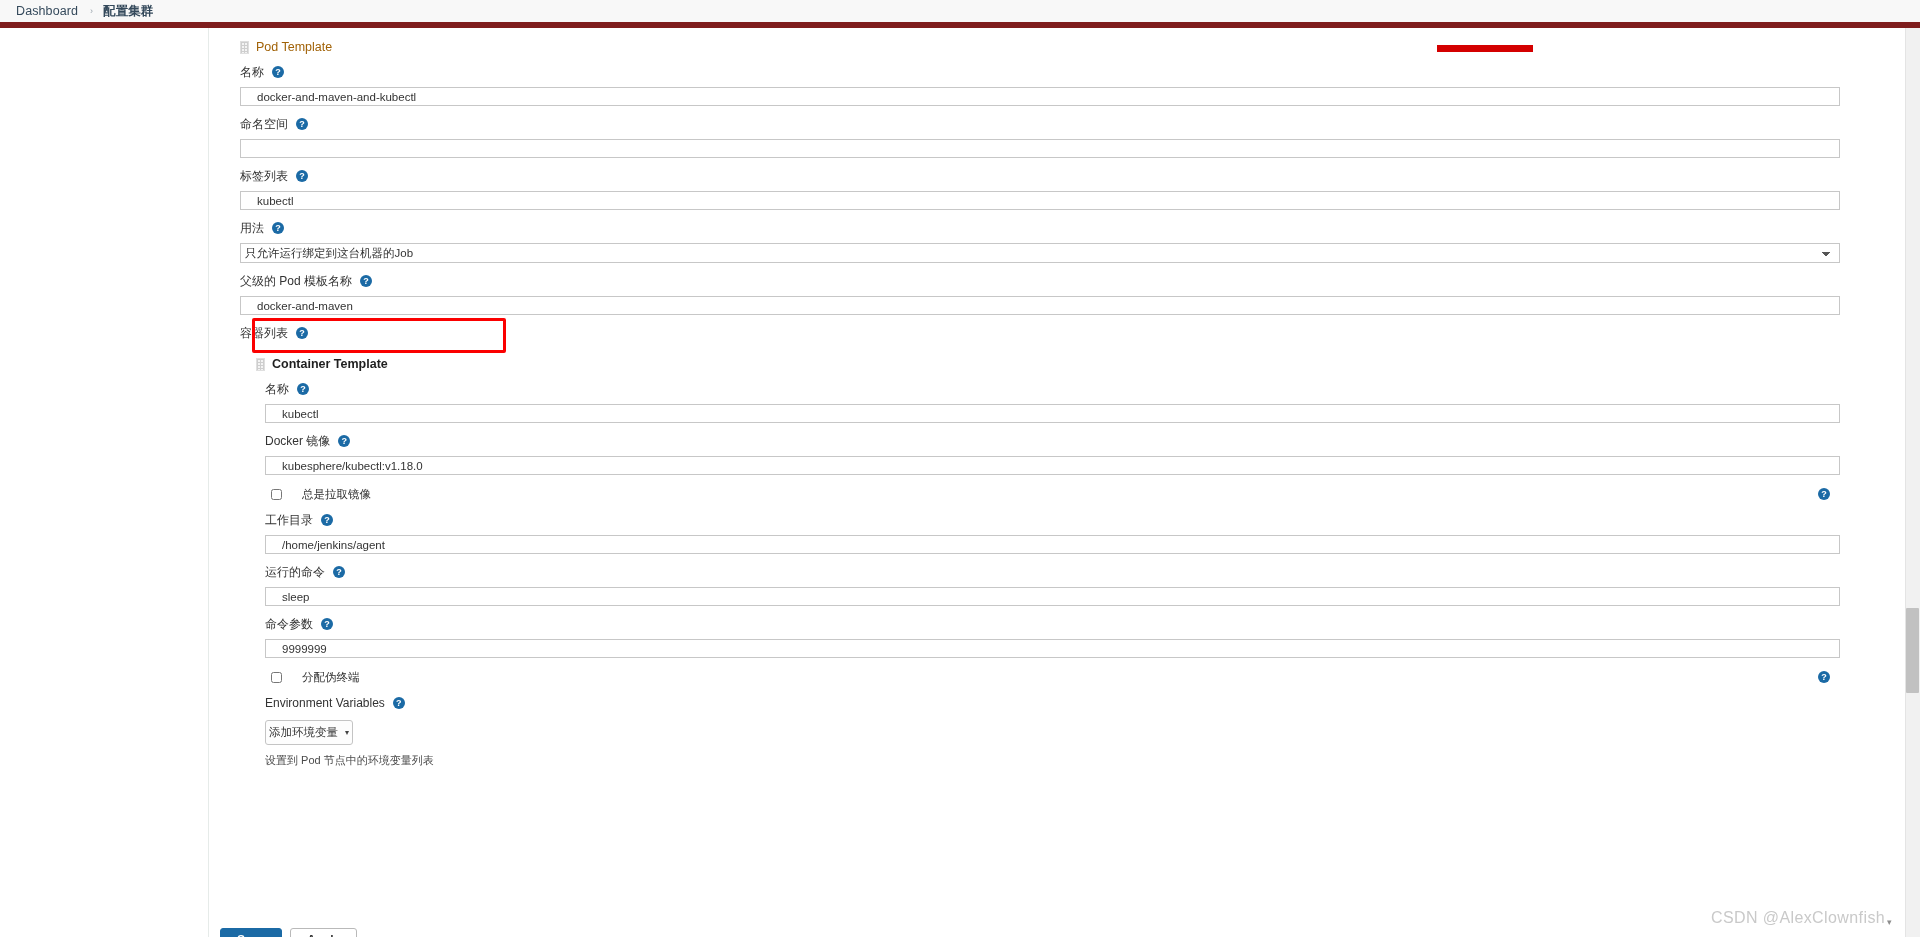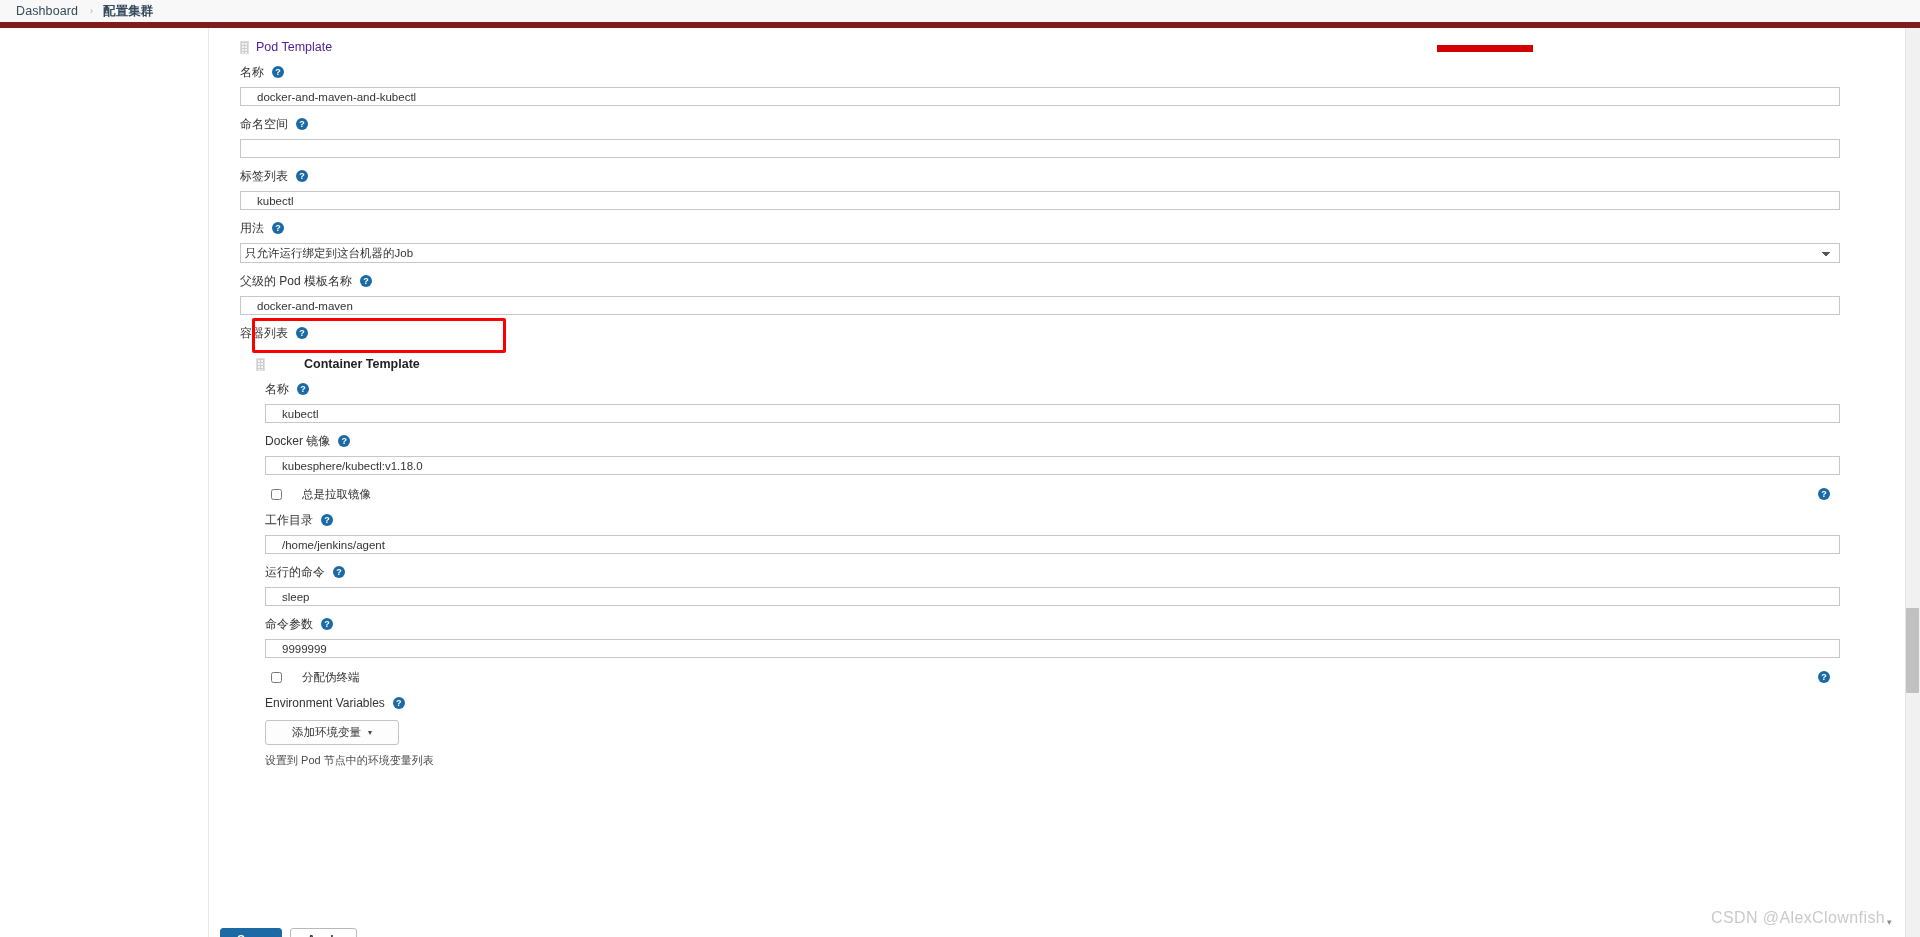"Pod Template" .section-head { color: #4c1d95 -> #a16207 }
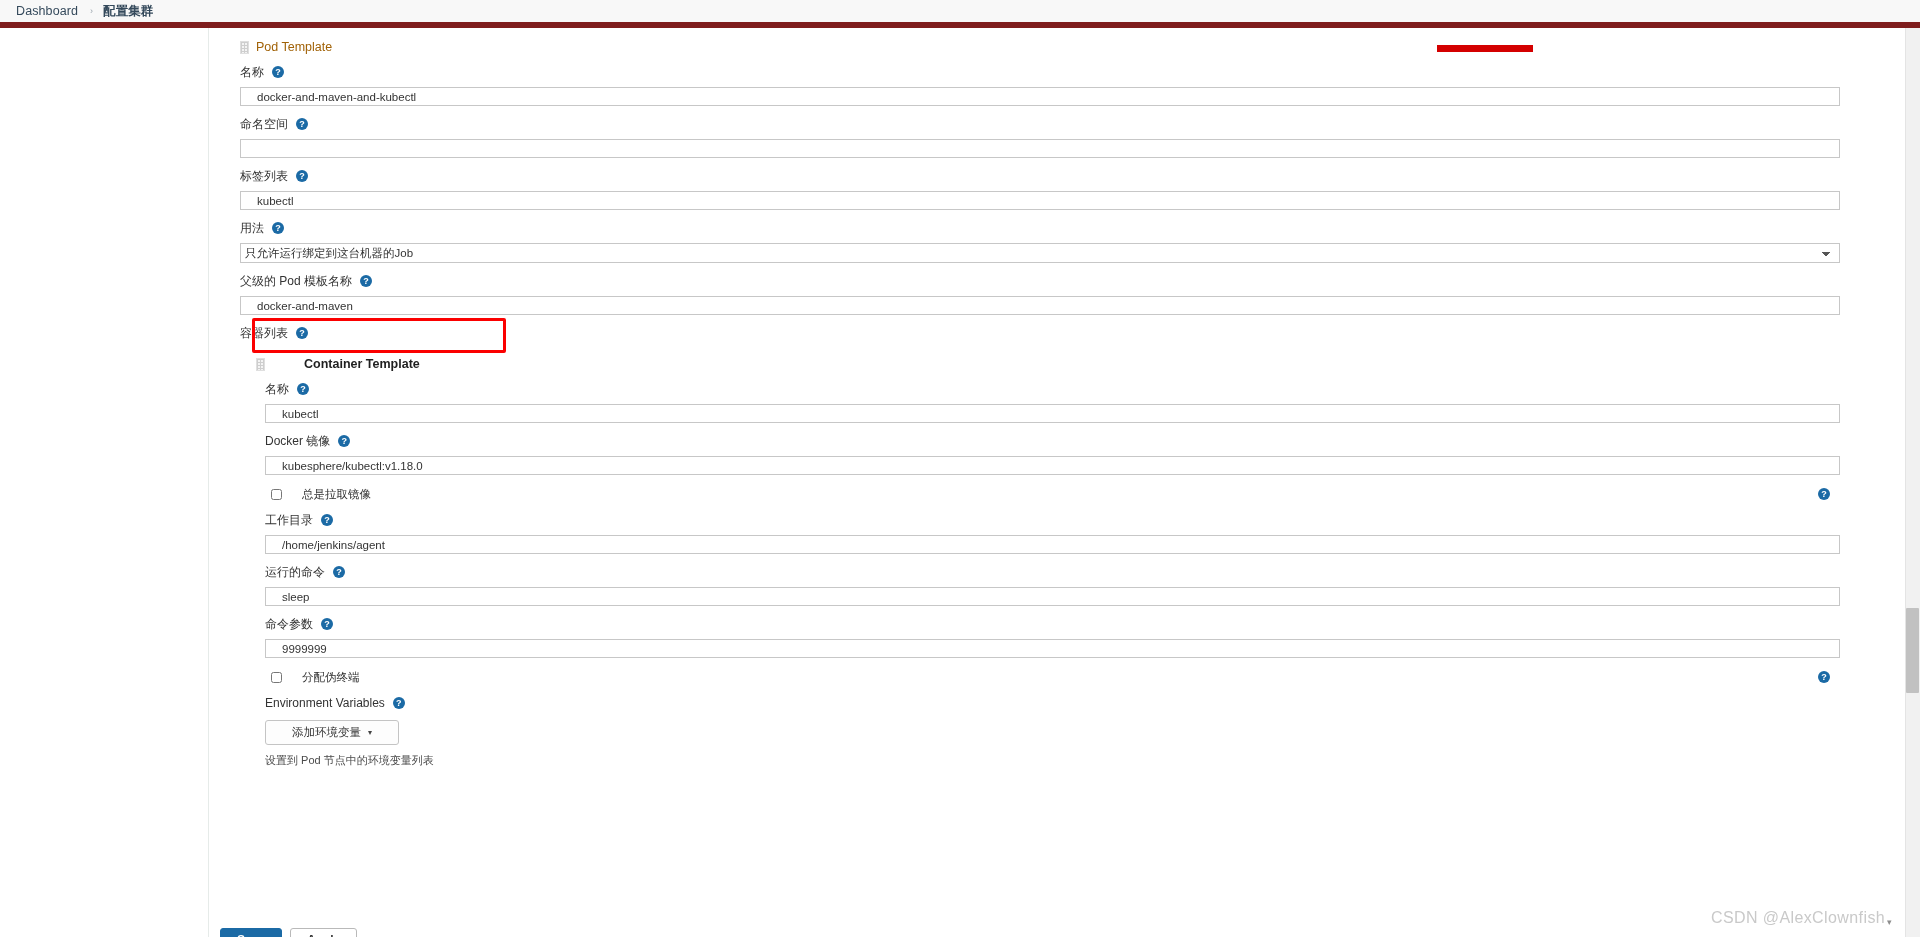"Container Template" .section-head.bold { gap: 32px -> none }
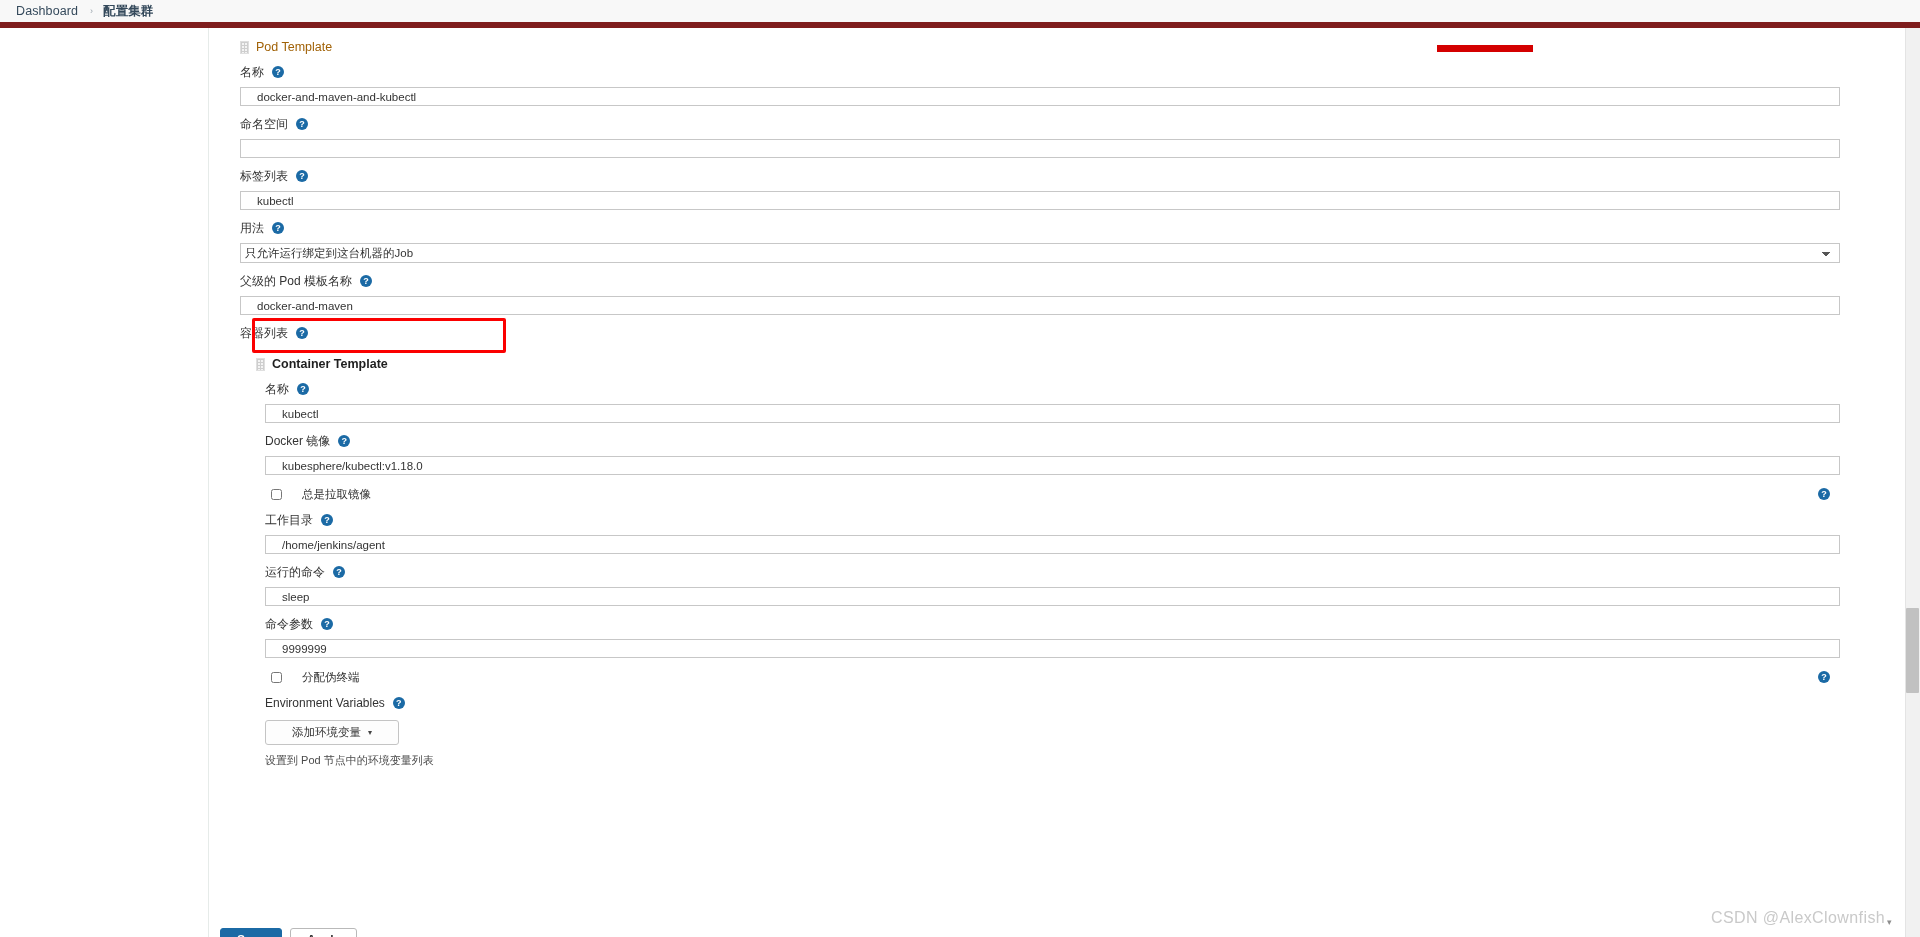"添加环境变量" .btn-dropdown { padding: 4px 26px -> 4px 3px }
